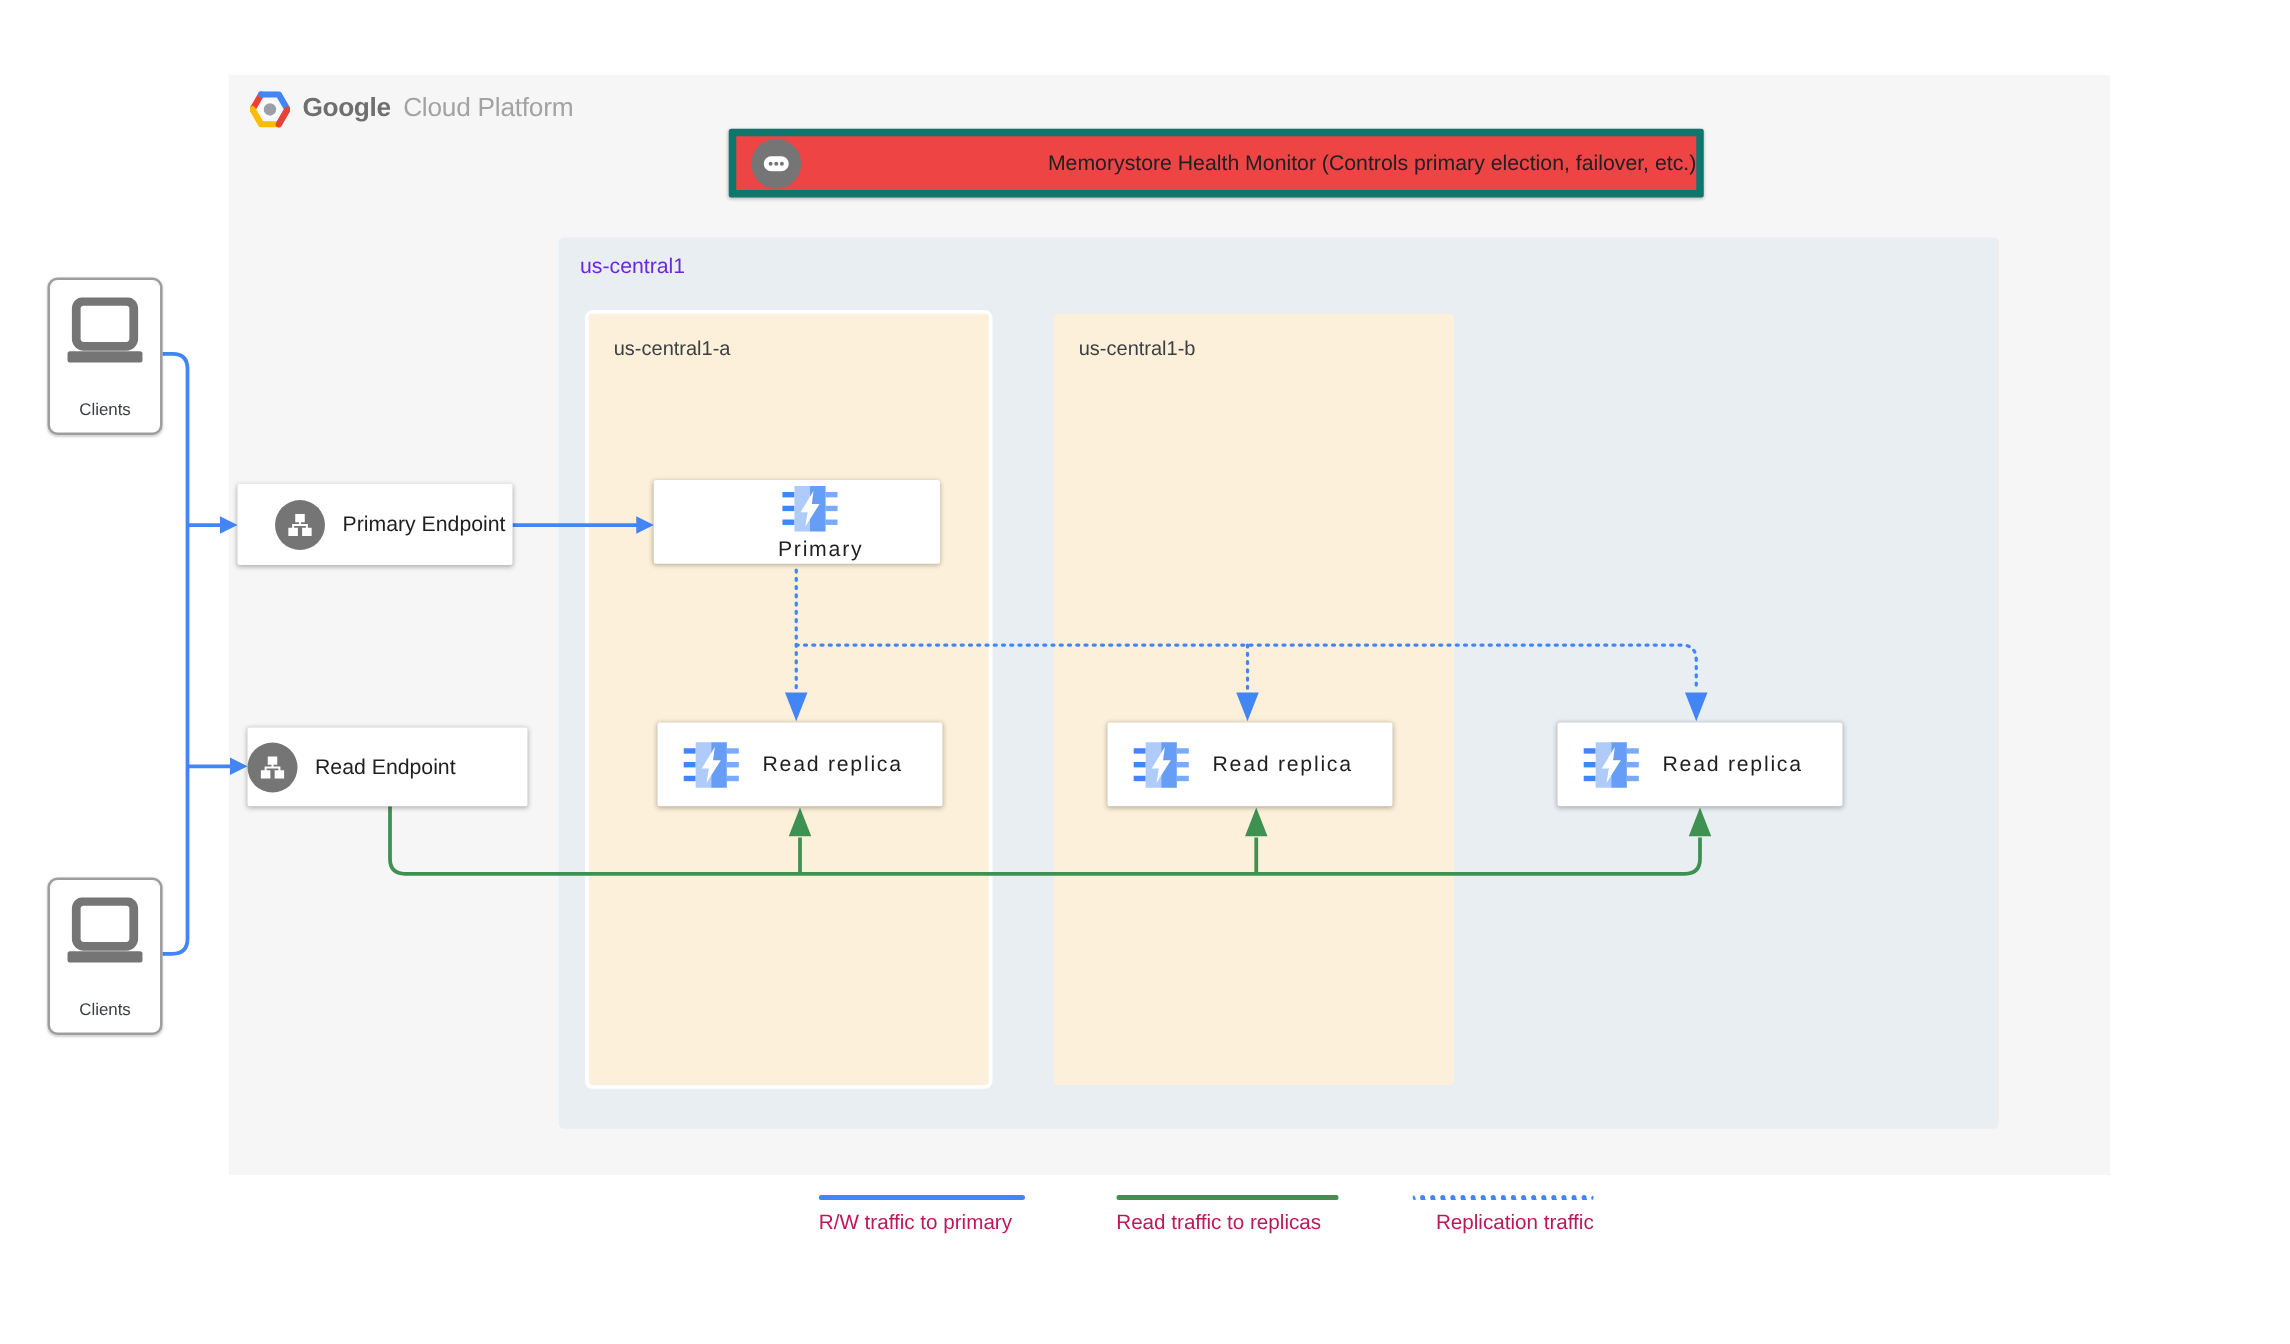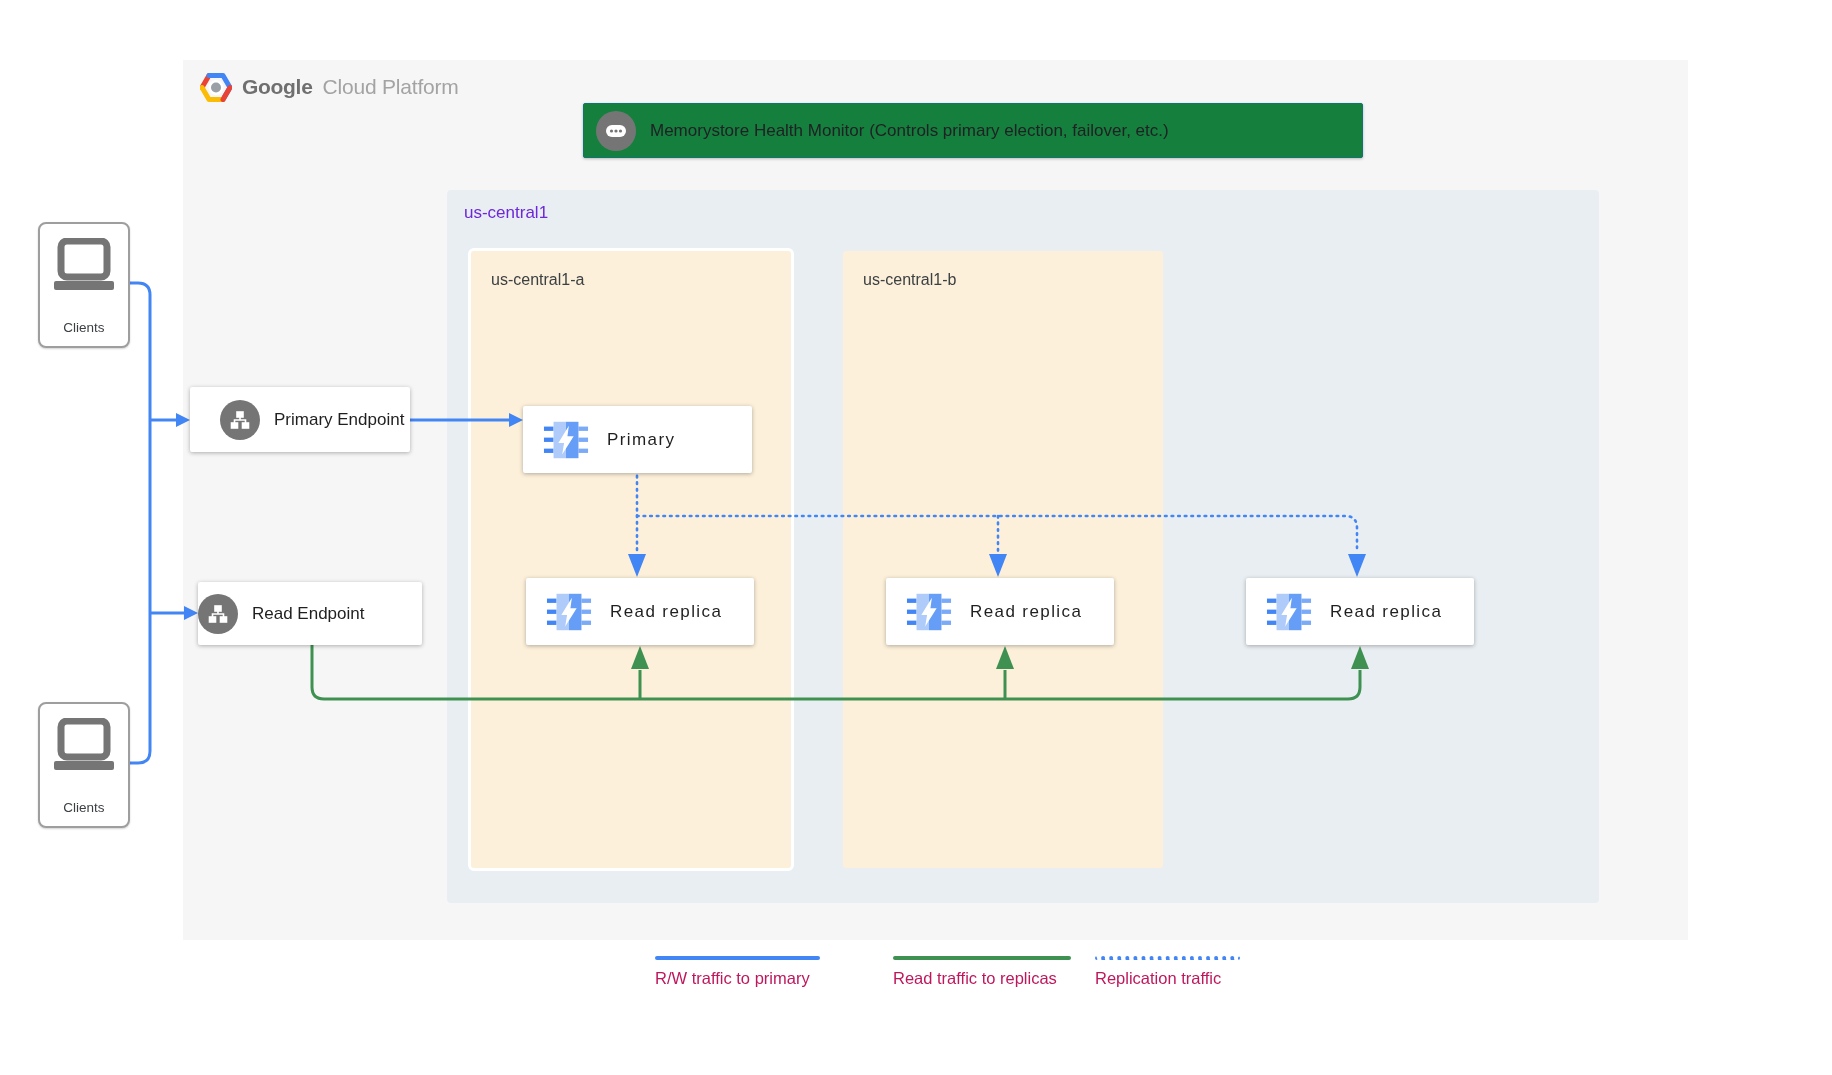"Memorystore Health Monitor (Controls" #hm-box { background: #15803d -> #ef4444; border: 1px solid #0f766e -> 6px solid #0f766e; justify-content: none -> space-between }
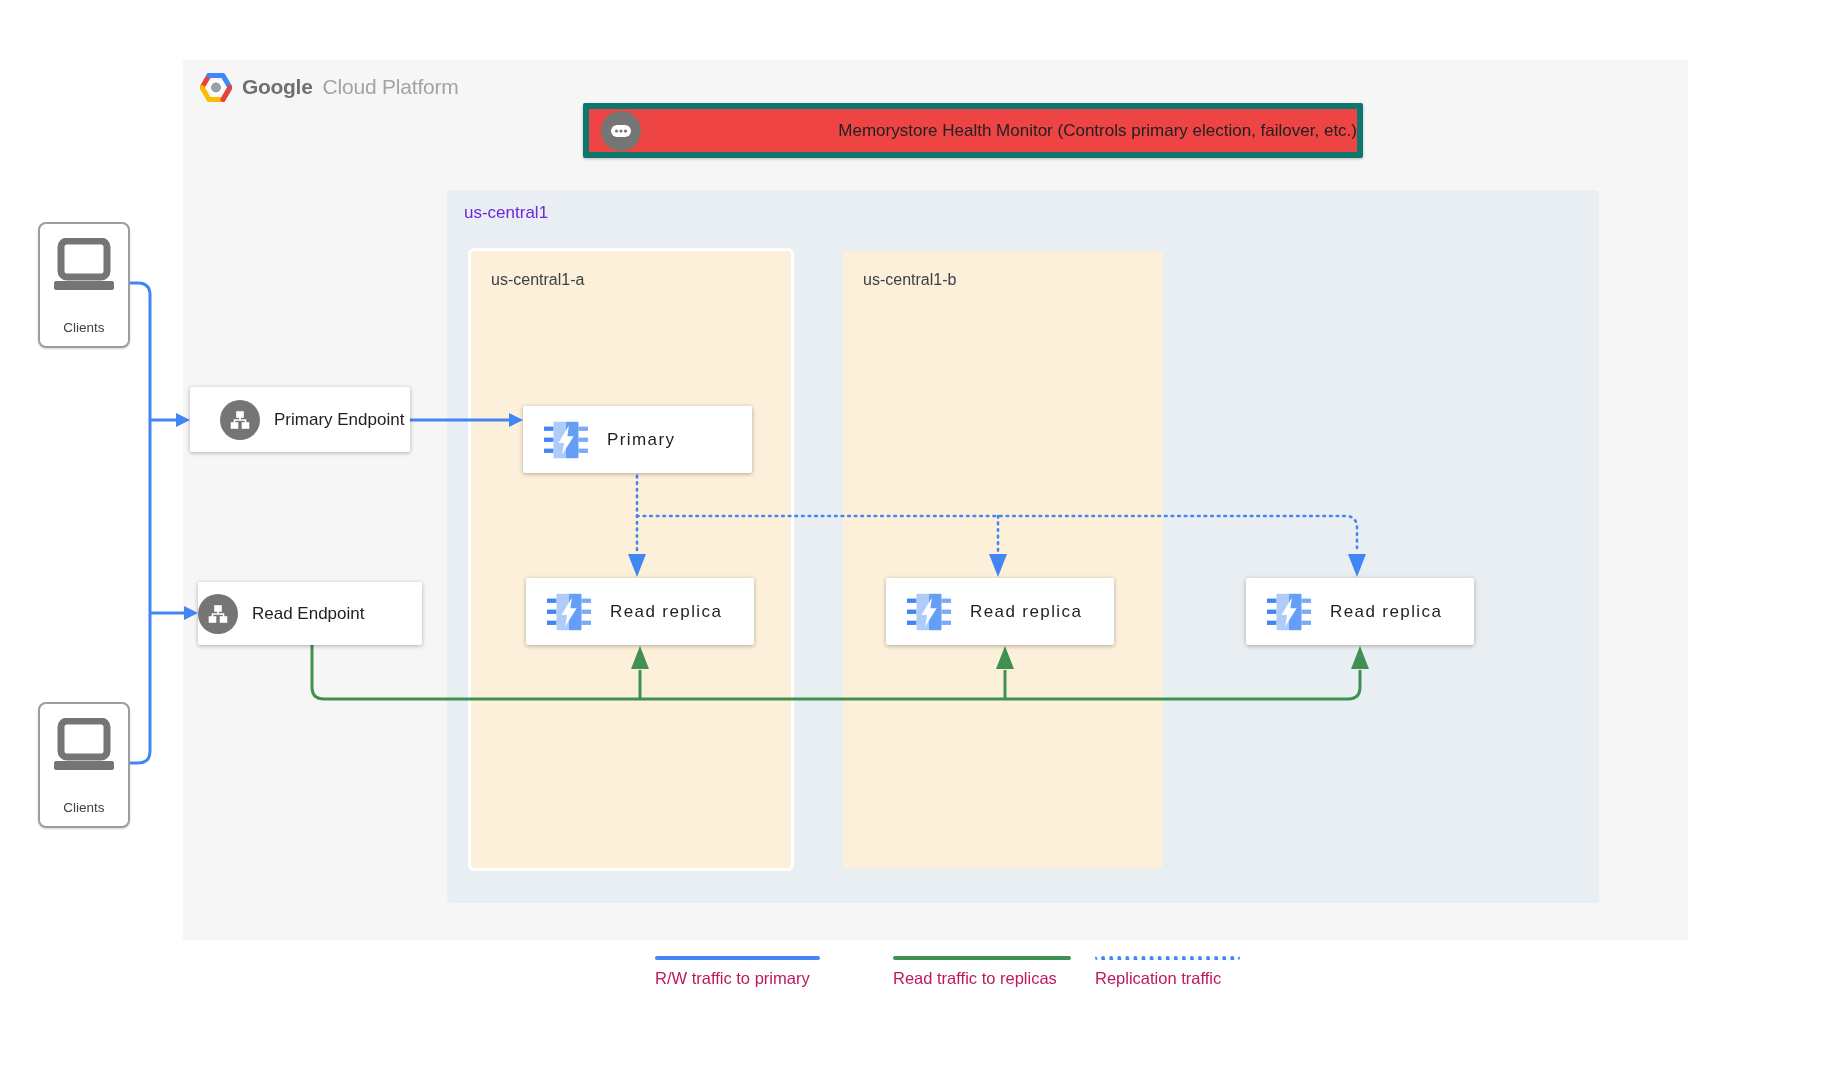"Primary" #box-primary { flex-direction: none -> column; top: 406px -> 384px }
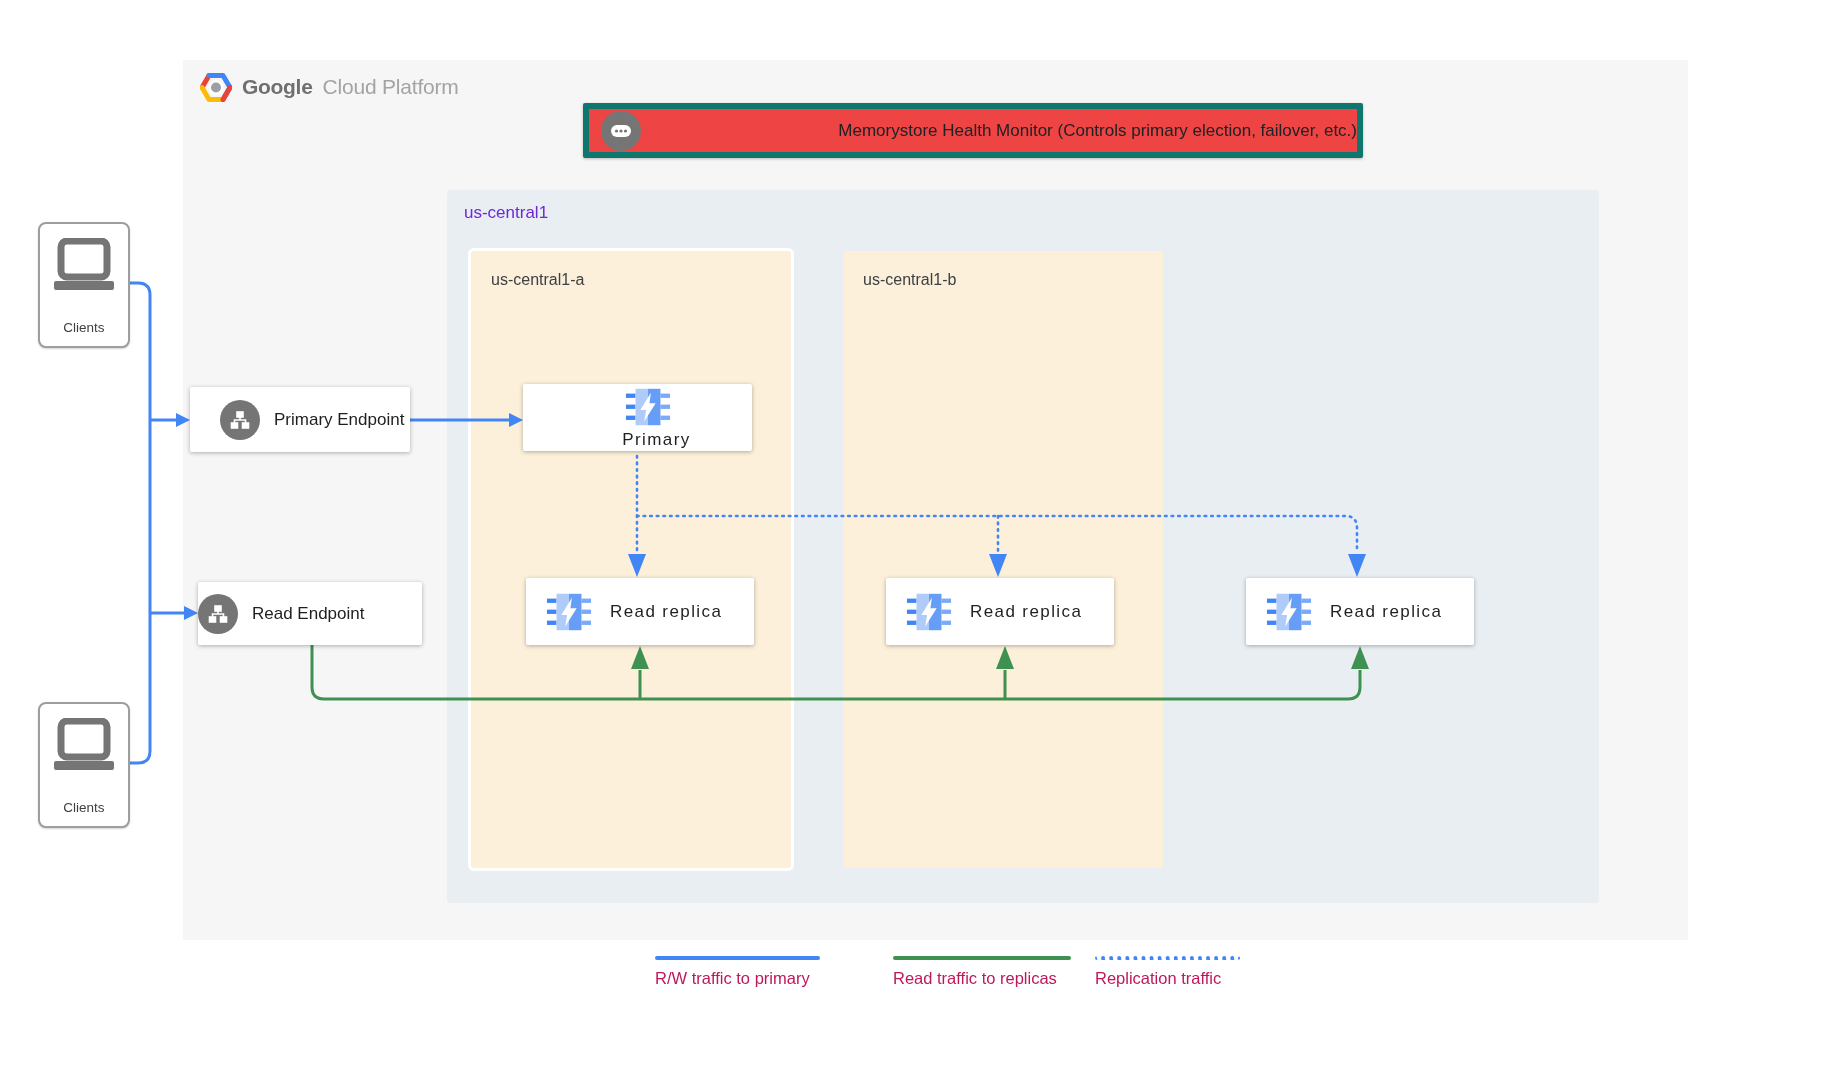"Replication traffic" #legend-repl { left: 1095px -> 1130px; text-align: none -> right }
